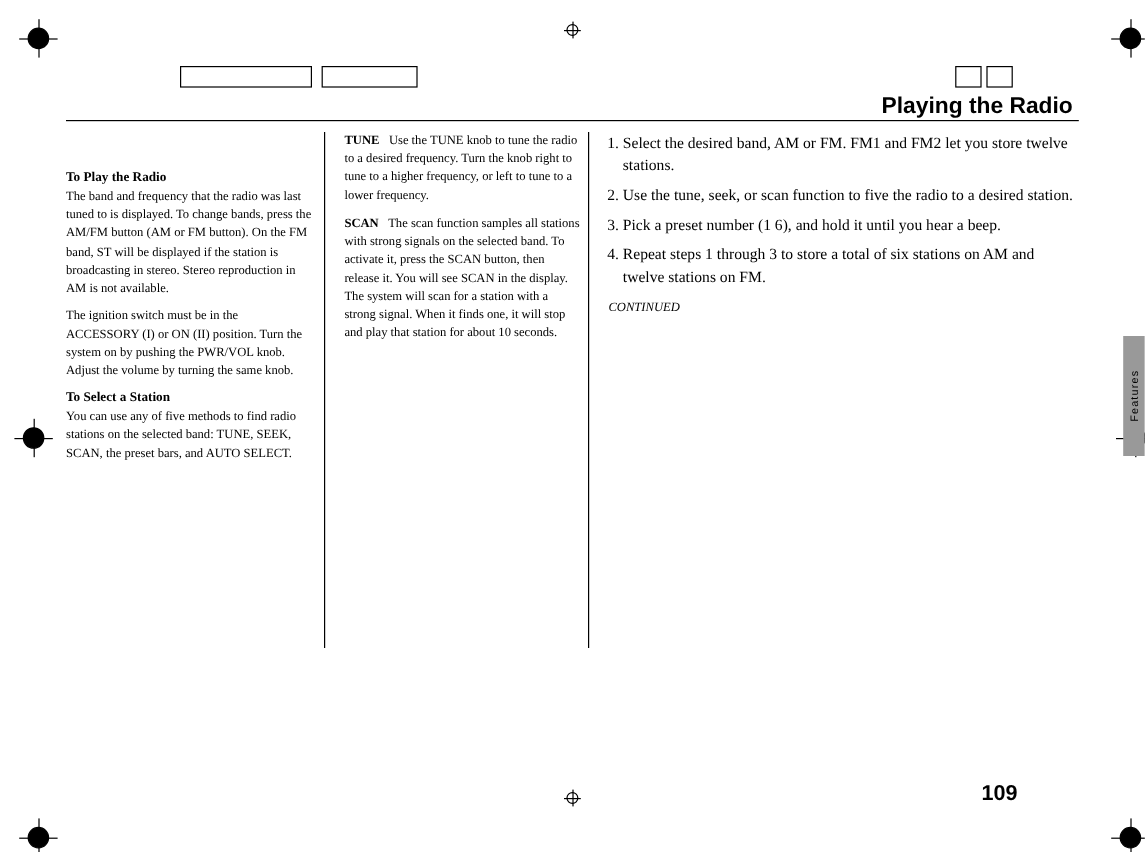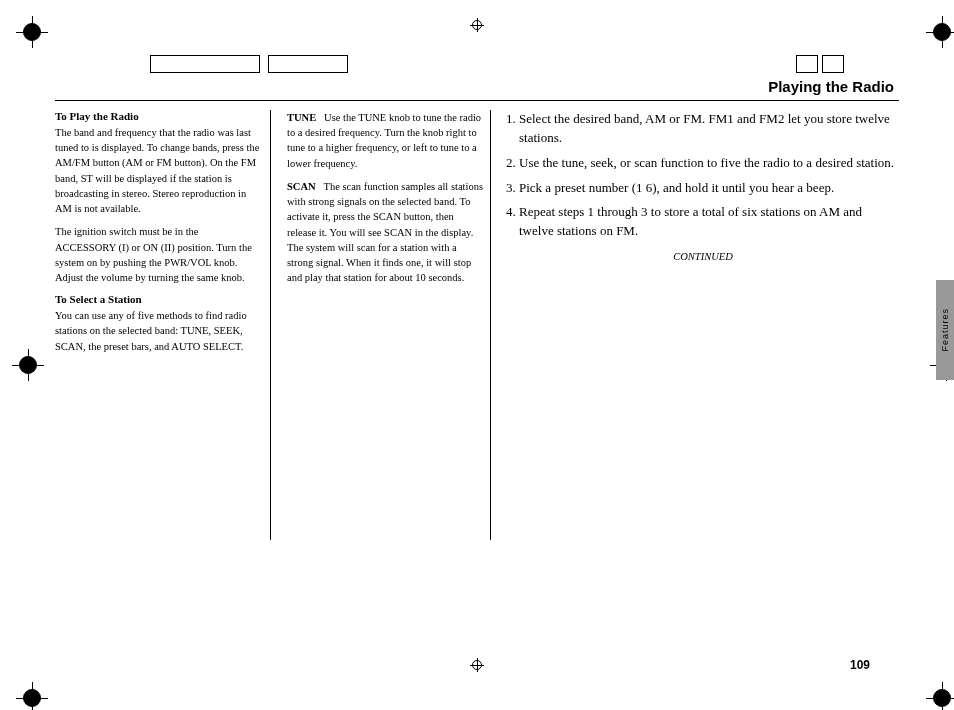"Playing the Radio" .page-title { font-size: 15px -> 19px }
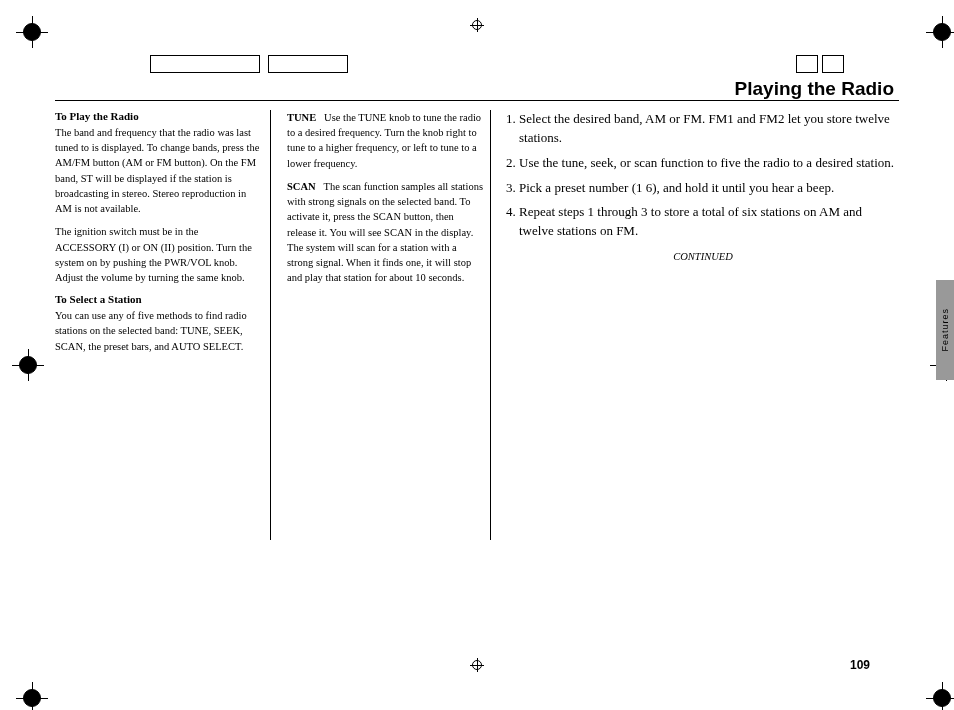"To Play the Radio" .col-left { margin-top: none -> 32px }
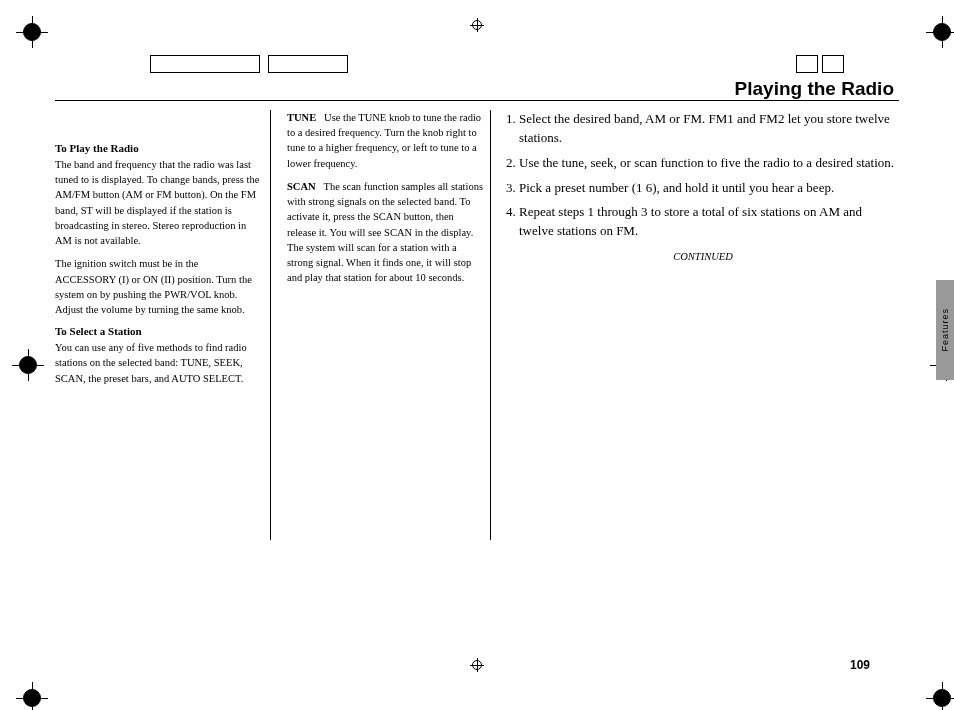"CONTINUED" .continued-text { text-align: center -> left }
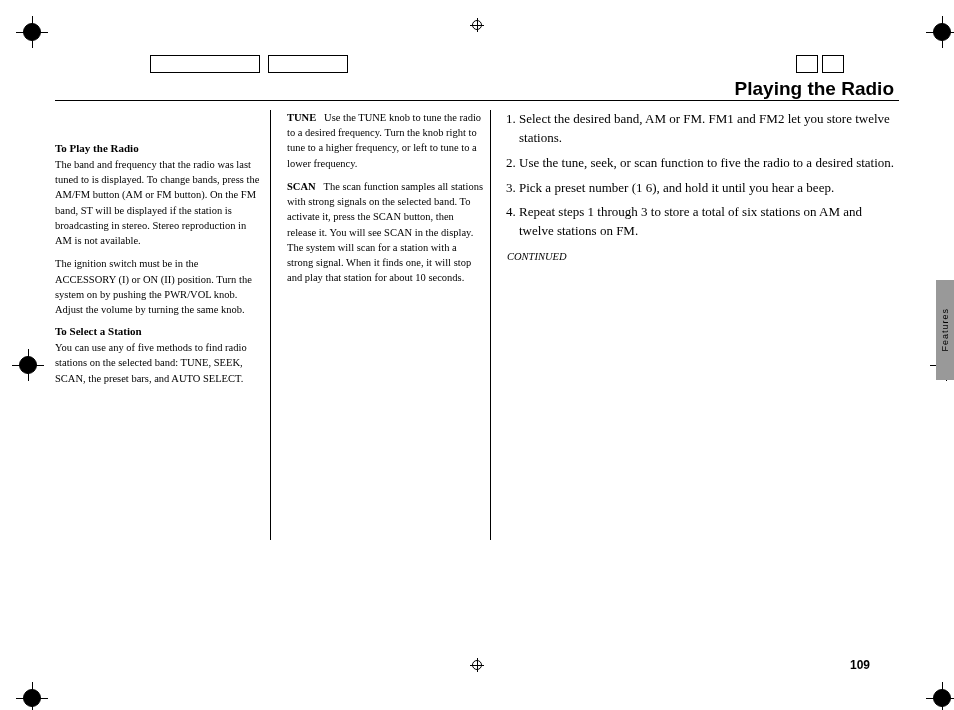"109" .page-number { font-size: 12px -> 18px; right: 84px -> 106px }
